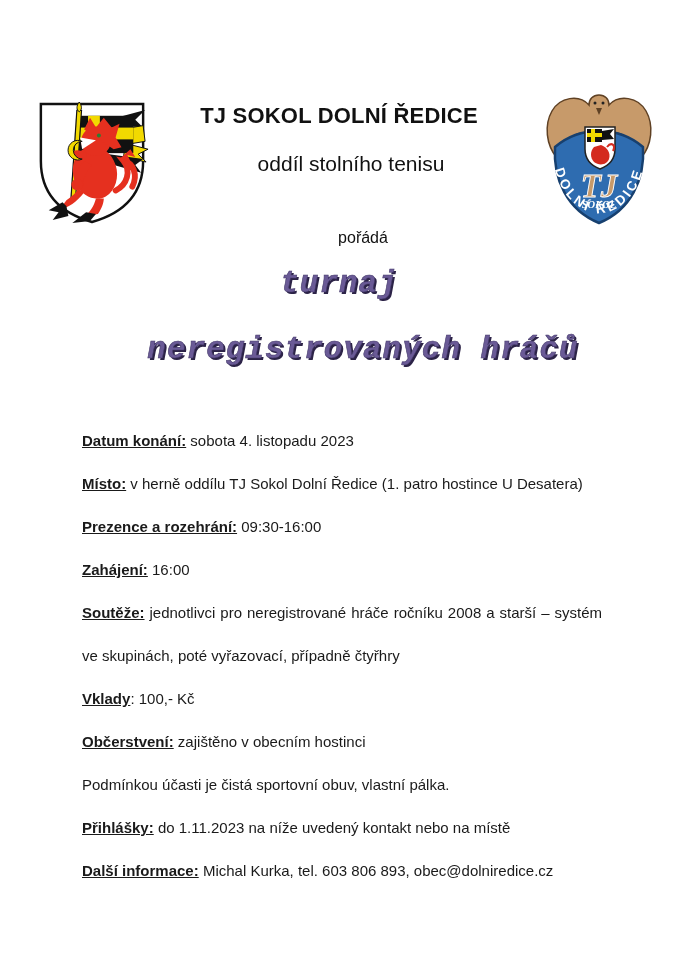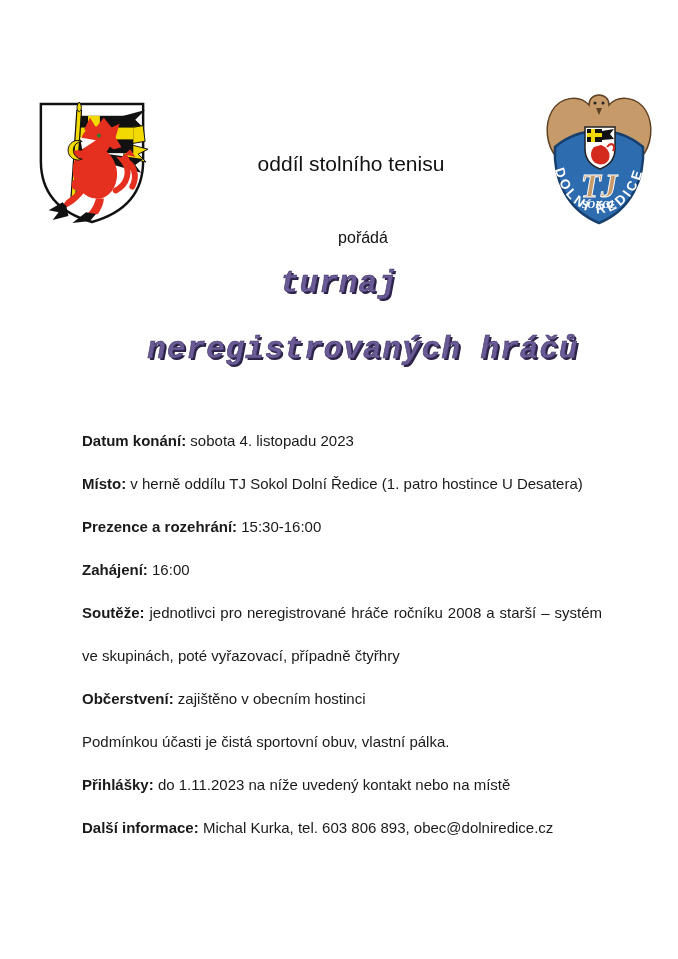"TJ SOKOL DOLNÍ ŘEDICE" div.club-title { html: none -> <div>TJ SOKOL DOLNÍ ŘEDICE</div> }
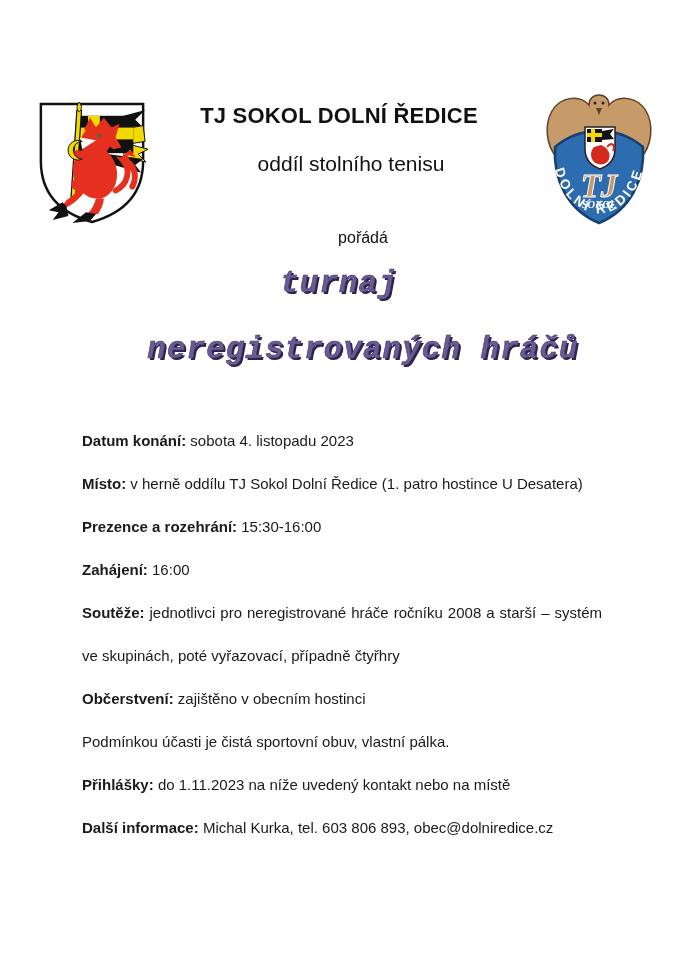"Datum konání:" .lbl { text-decoration: none -> underline }
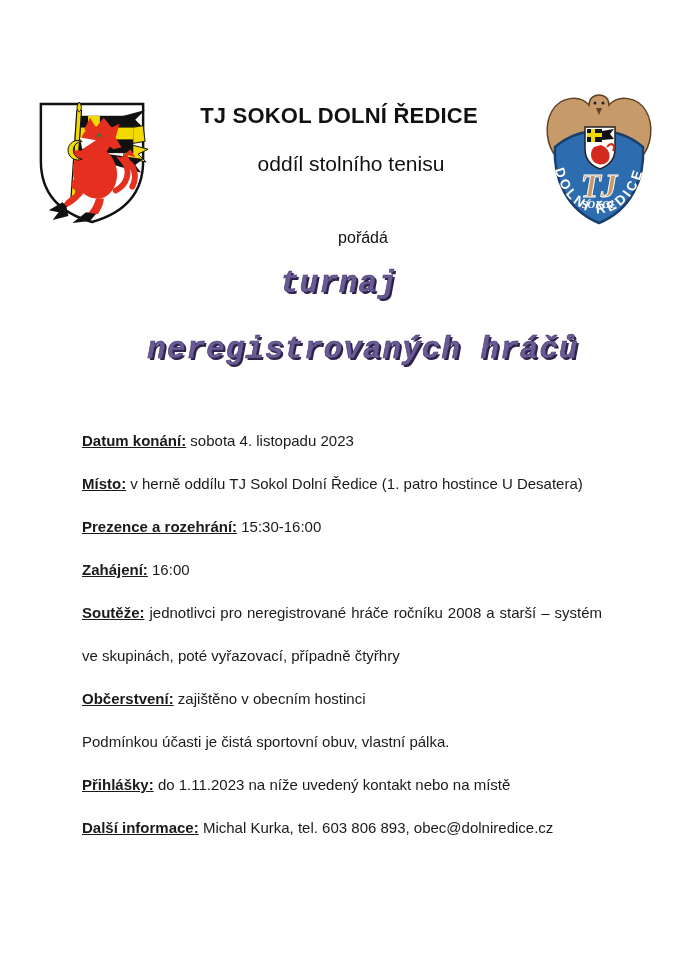"15:30-16:00" span { text: 15:30-16:00 -> 09:30-16:00 }
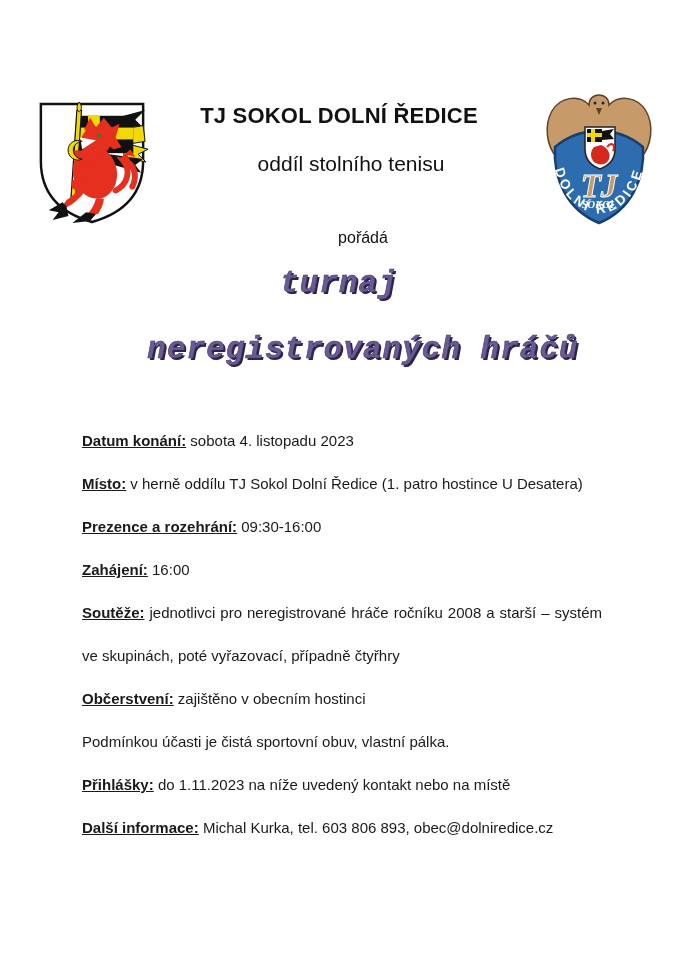"Vklady: 100,- Kč" p { html: none -> <p><span>Vklady</span><span>: 100,- Kč</span></p> }
